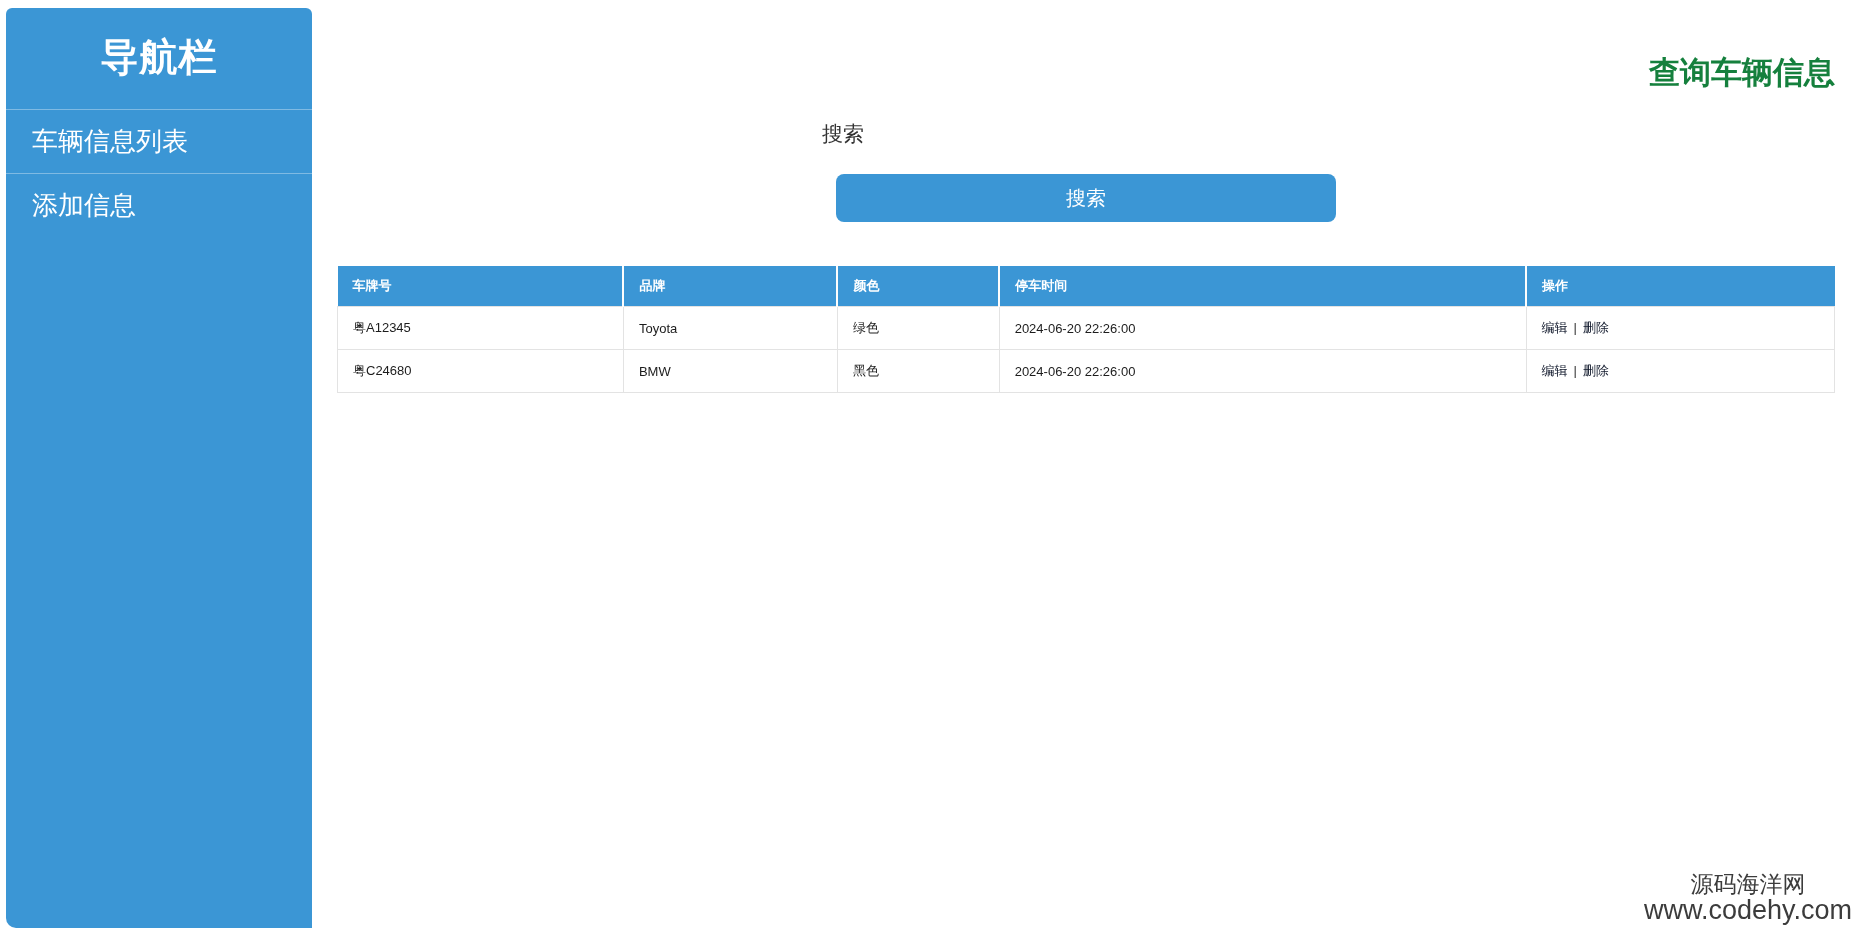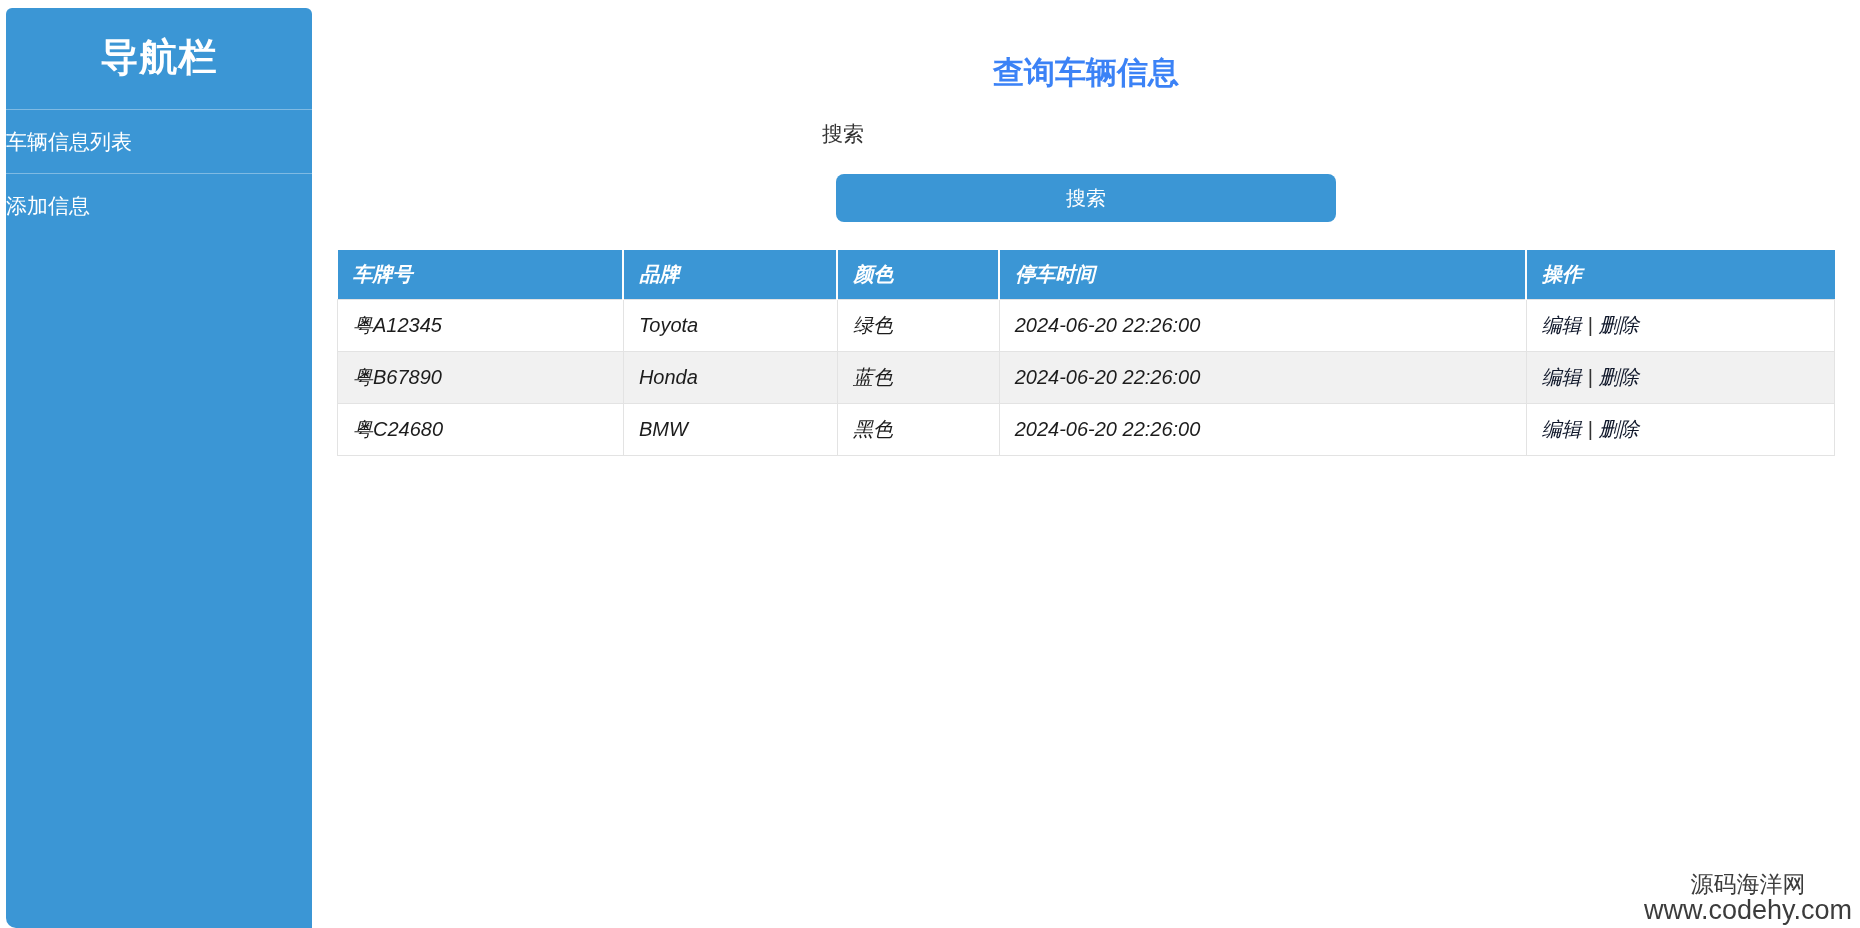"查询车辆信息" .page-title { color: #3b82f6 -> #15803d; text-align: center -> right }
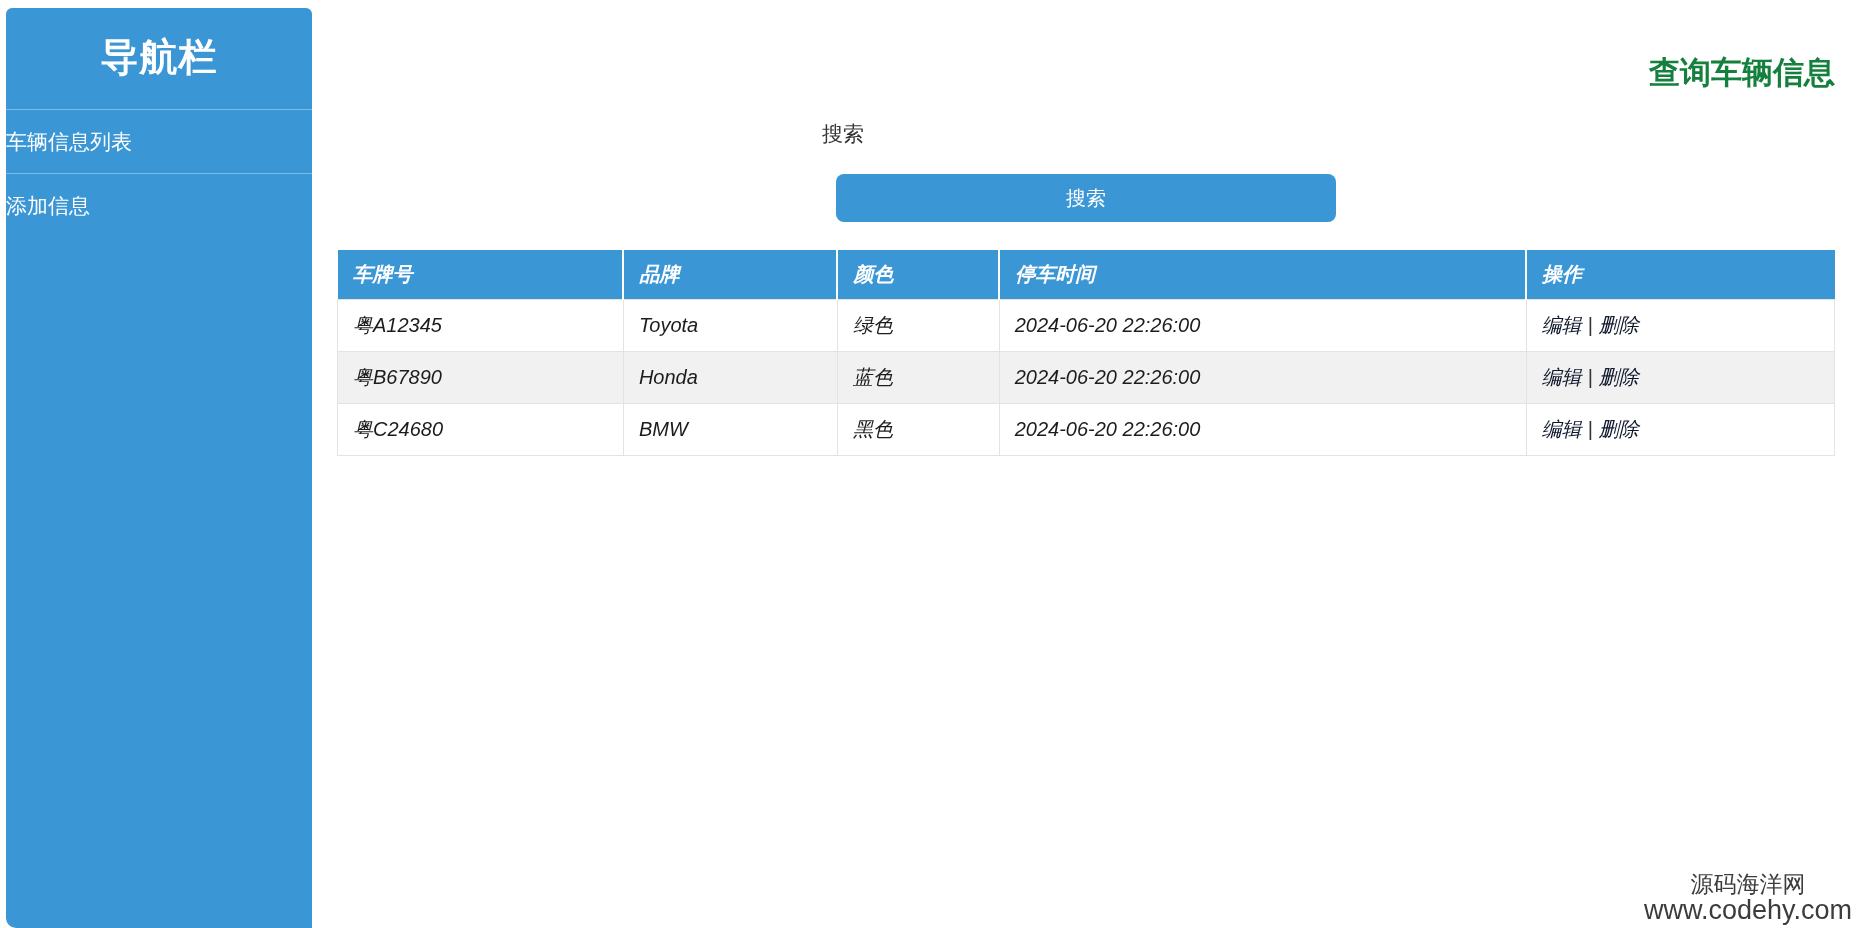"车辆信息列表" .nav-item { font-size: 21px -> 26px; padding-left: none -> 26px }
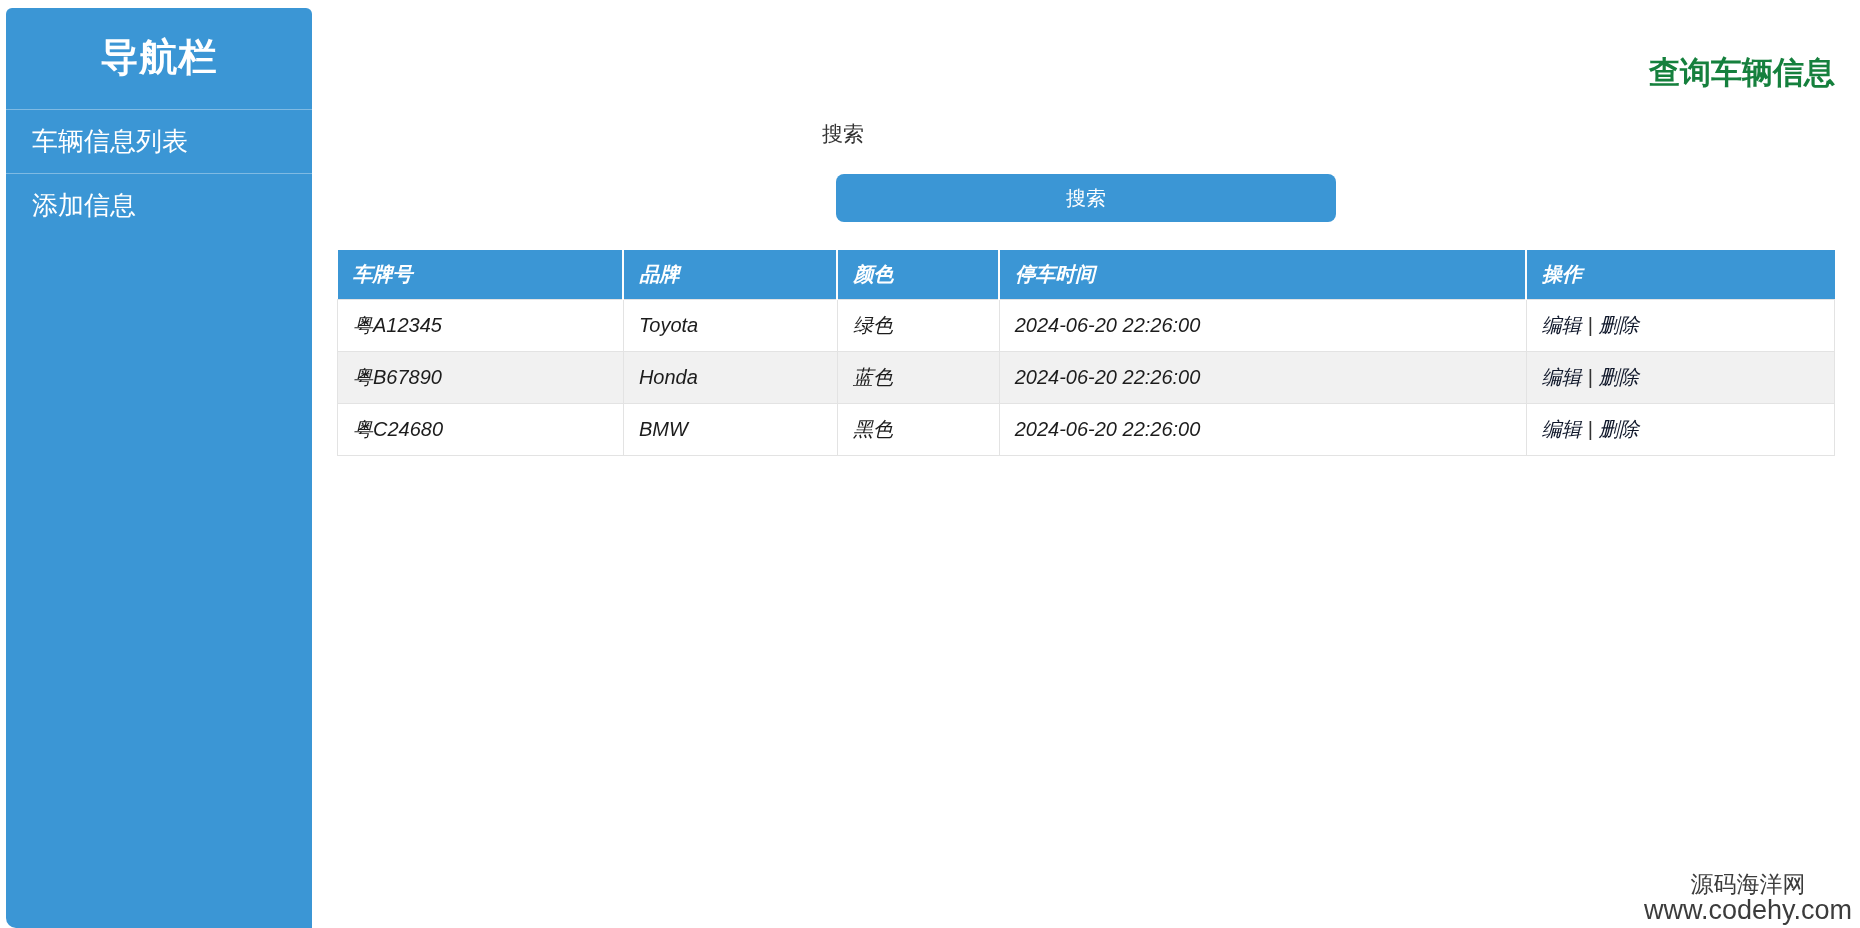"车牌号" .vehicle-table { font-size: 20px -> 13px; font-style: italic -> none; margin-top: 28px -> 44px }
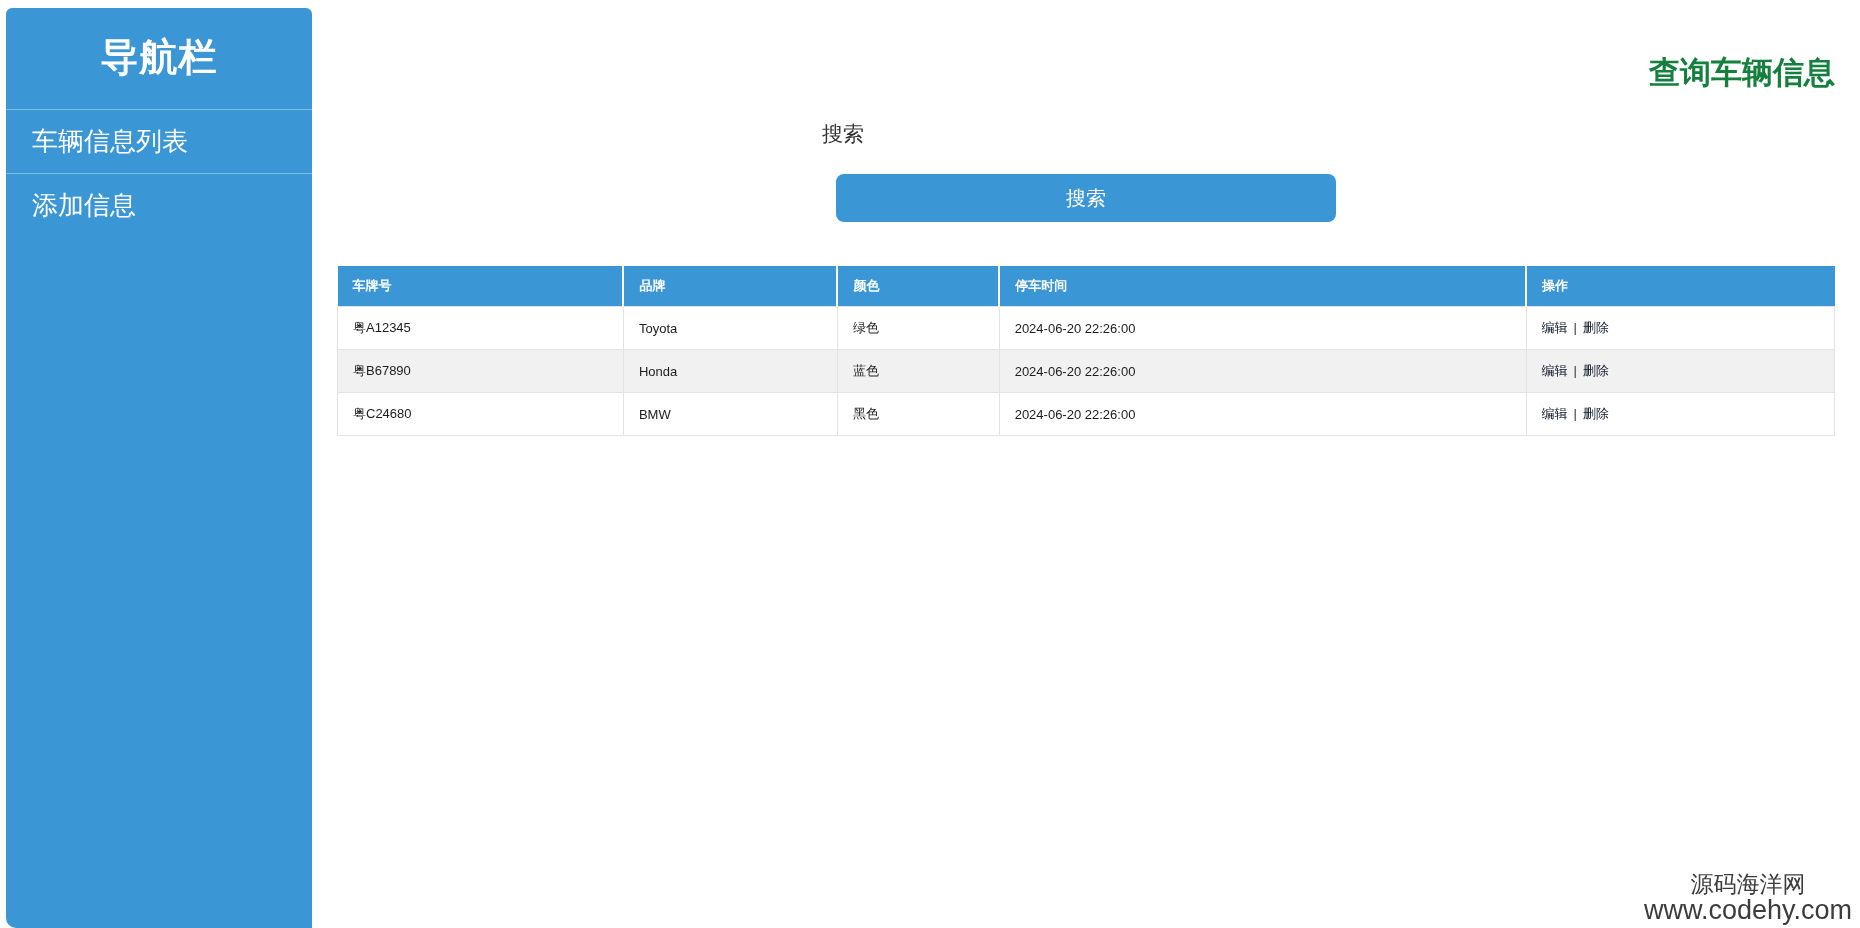"粤B67890" tr.alt { html: <tr> <td>粤B67890</td> <td>Honda</td> <td>蓝色</td> <td>2024-06-20 22:26:00</td> <td> <a>编辑</a><span>|</span><a>删除</a> </td> </tr> -> none }
